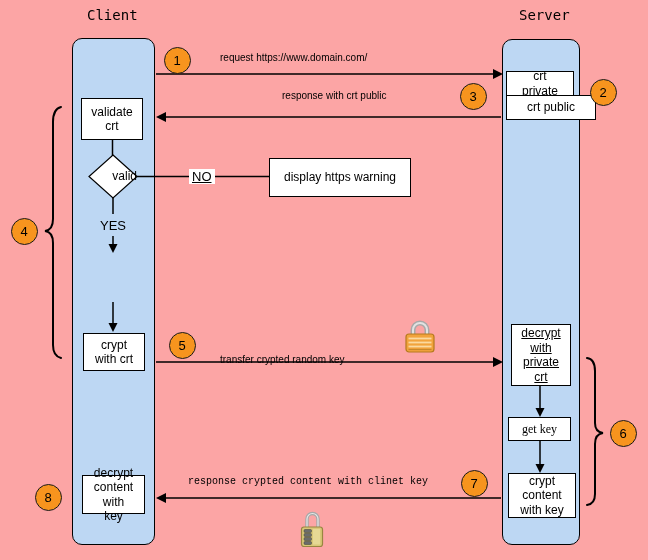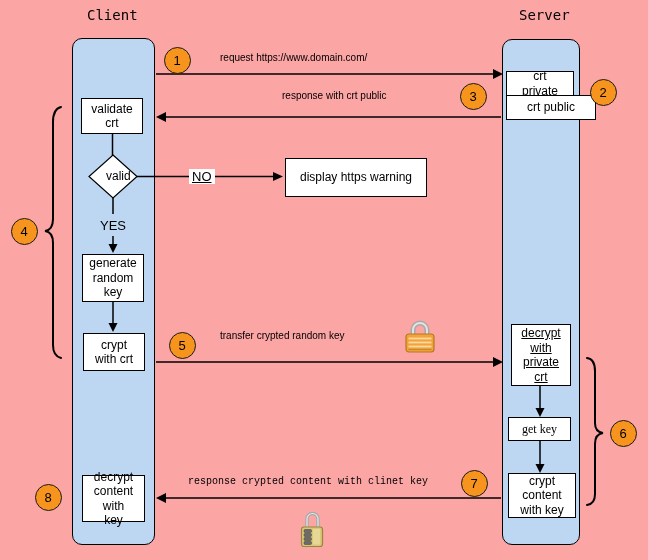"validate crt" div.node { height: 36px -> 42px }
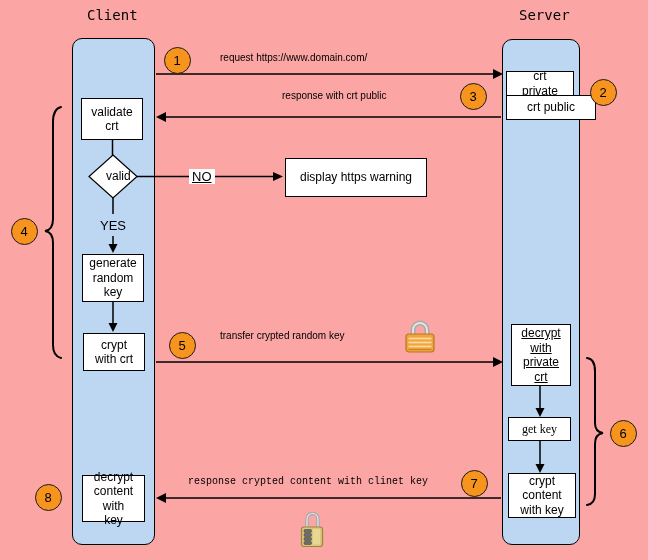"valid" #diamond-label { left: 106px -> 89px; text-align: left -> right }
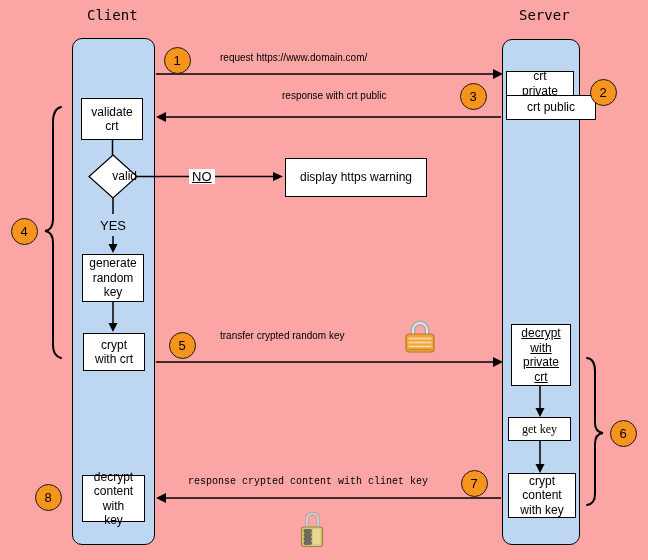"display https warning" div.node { left: 285px -> 269px }
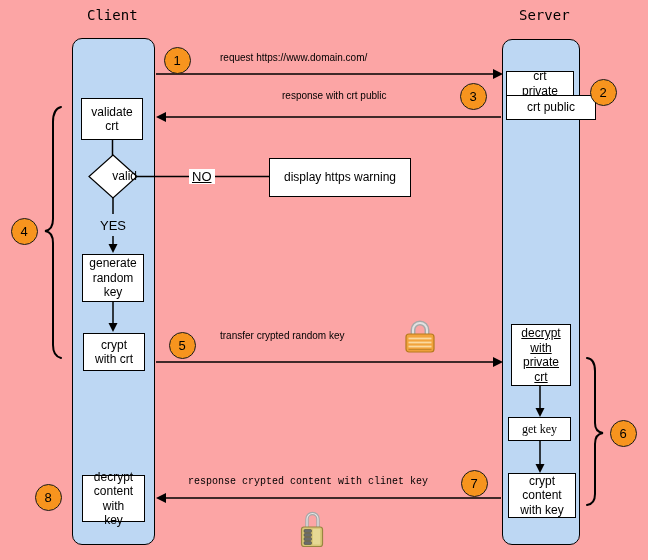"generate random key" div.node { html: <div> <span>generate random key</span> </div> -> none }
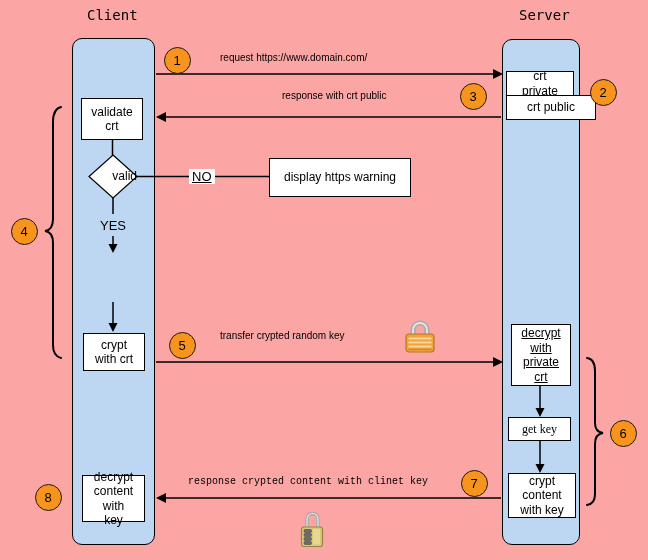"transfer crypted random key" div.msg-label { top: 330px -> 354px }
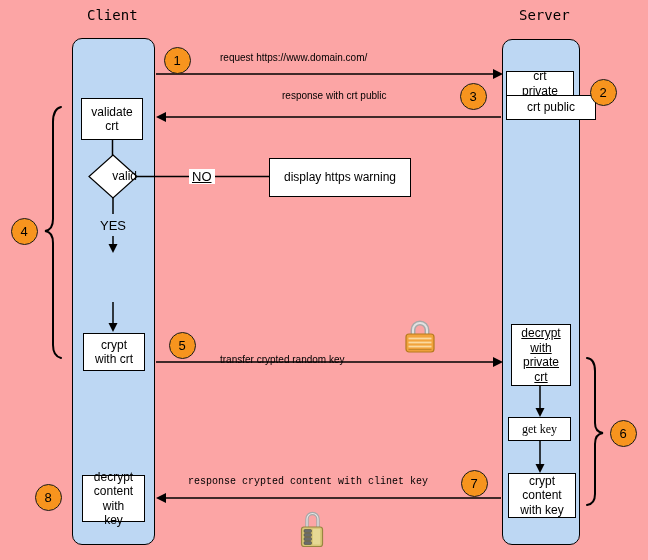"decrypt content with key" div.node { height: 47px -> 39px }
